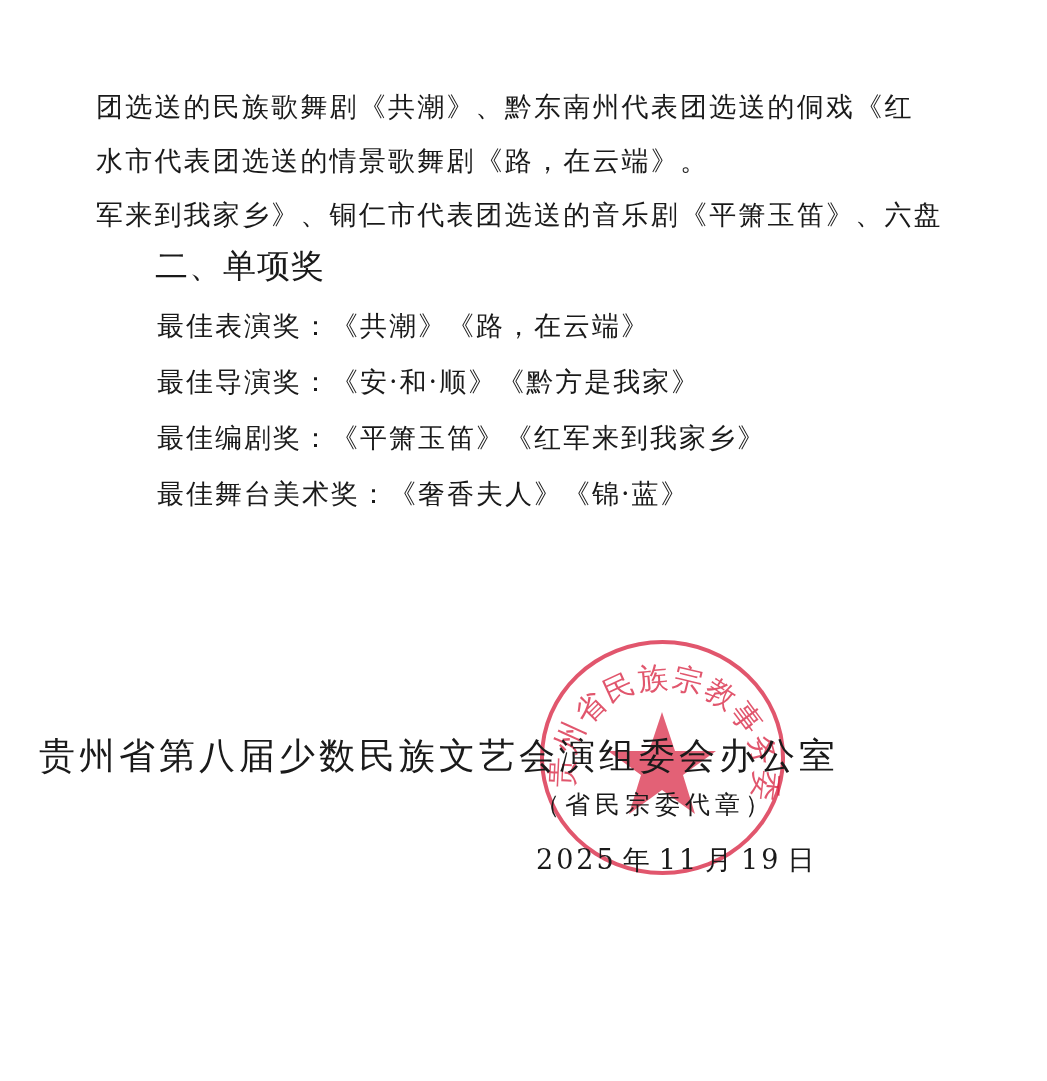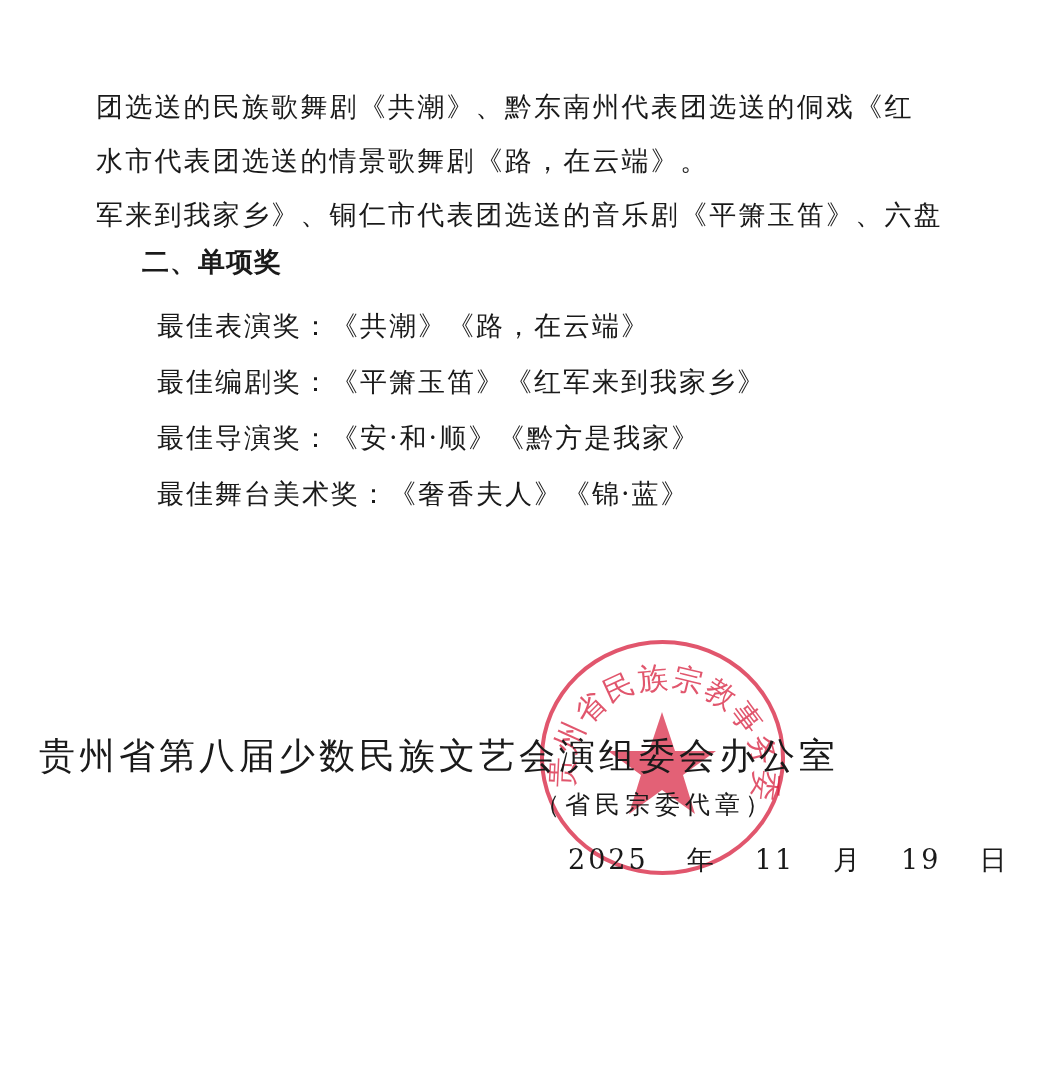"二、单项奖" .heading { font-size: 27px -> 33px; font-weight: bold -> normal; left: 142px -> 155px }
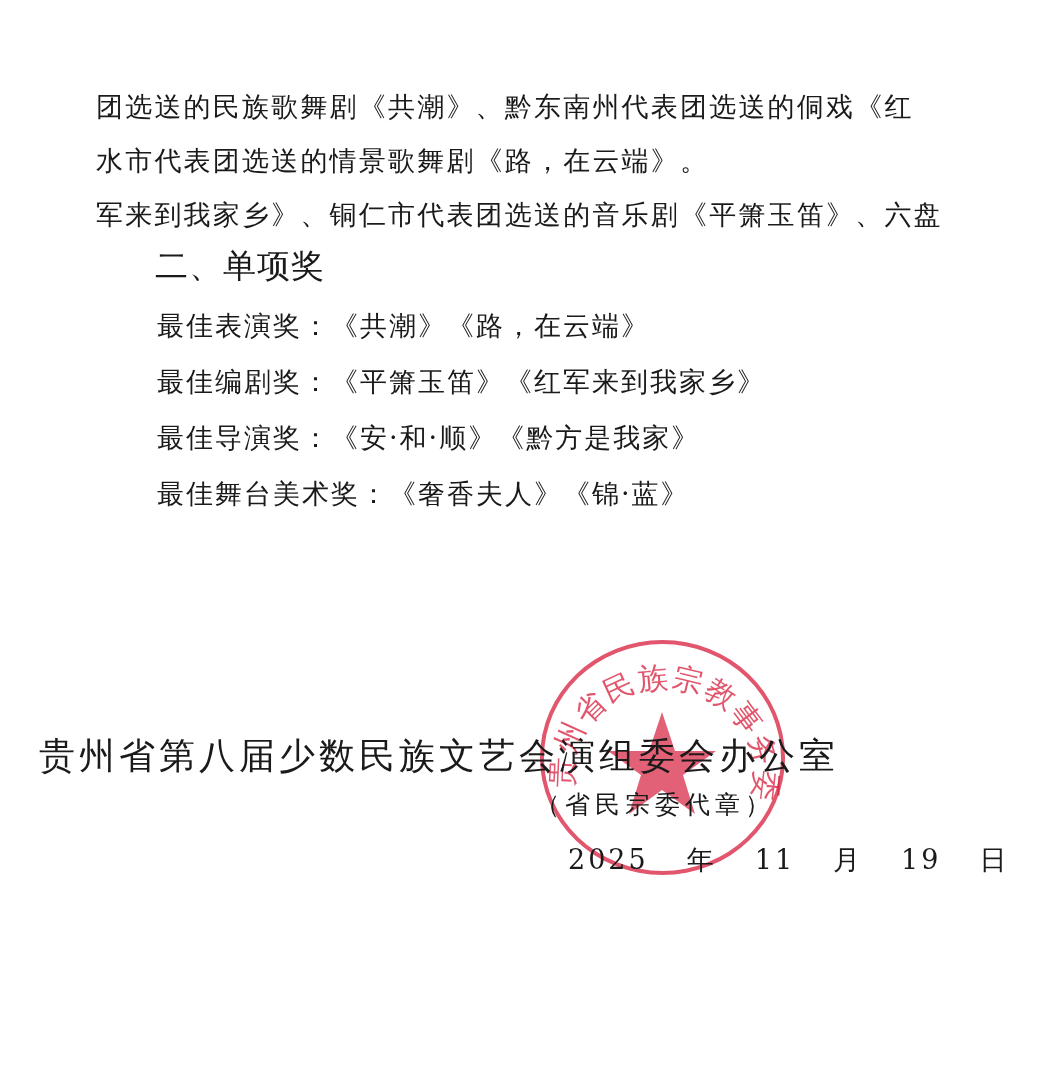"最佳编剧奖：《平箫玉笛》《红军来到我家乡》" div.award { order: before "最佳导演奖：《安·和·顺》《黔方是我家》" -> after "最佳导演奖：《安·和·顺》《黔方是我家》" }
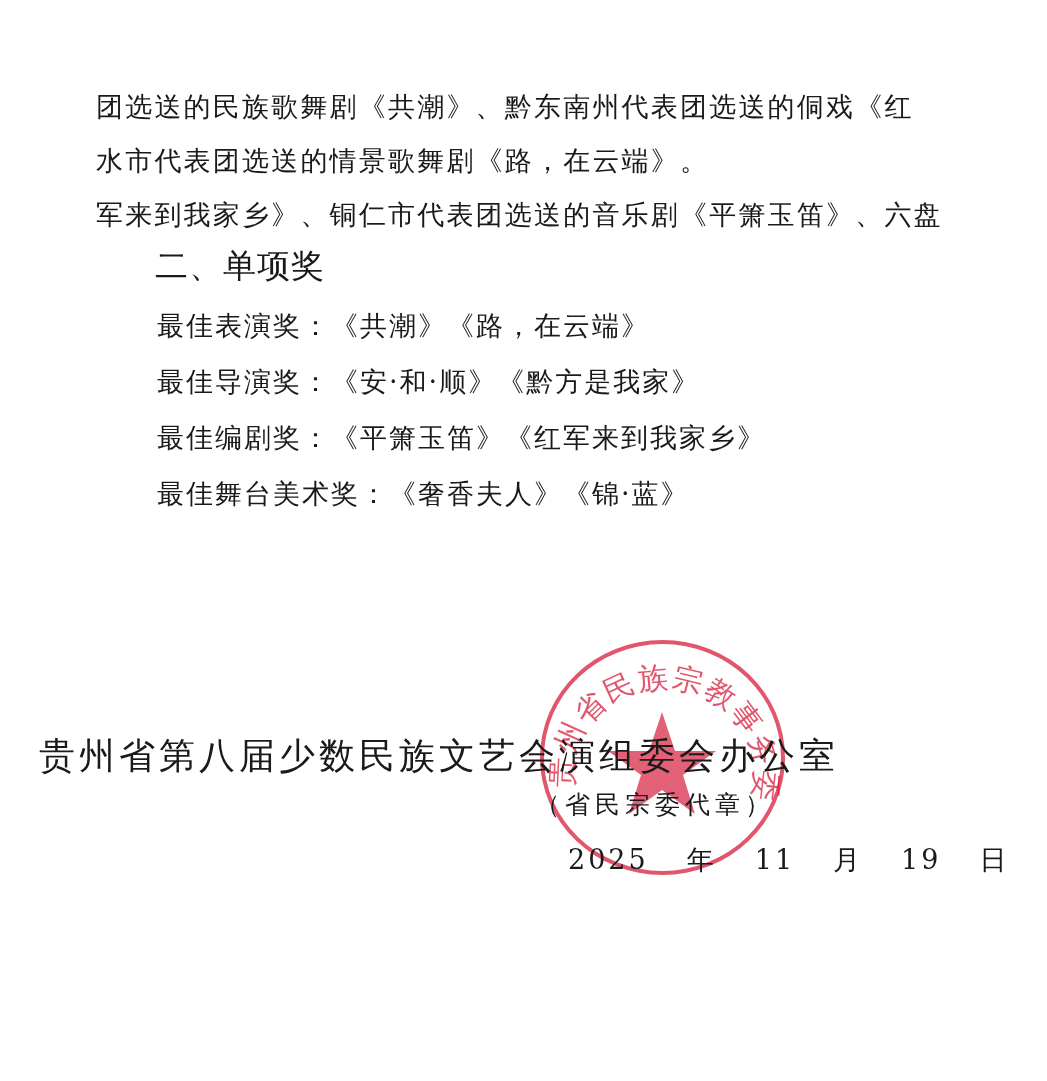"2025" .date span { margin-left: 32px -> none }
